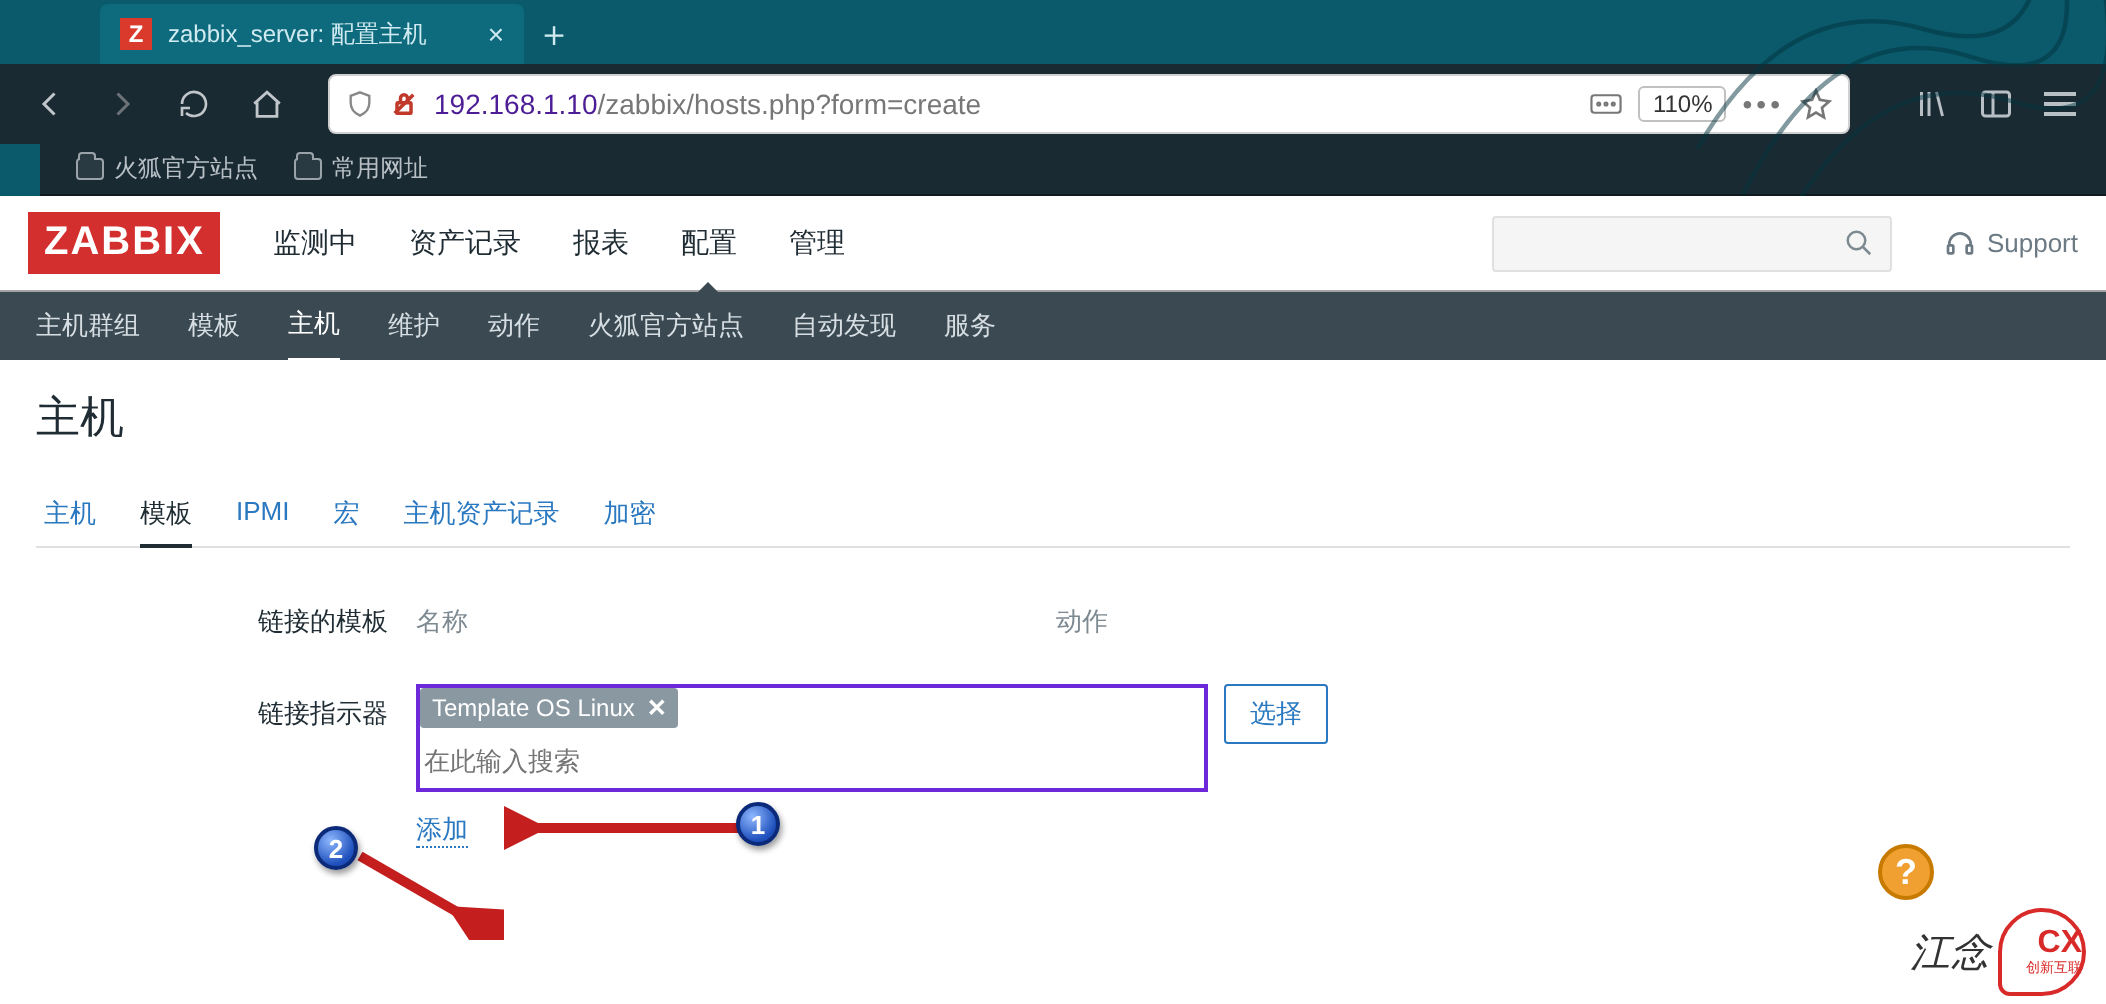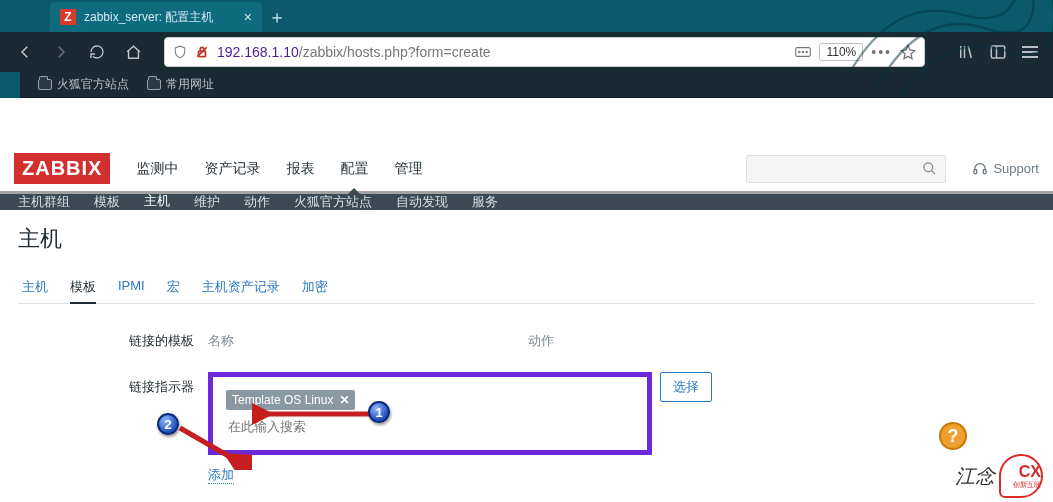"ZABBIX" .z-top { border-bottom: 3px solid #a3a3a3 -> 1px solid #a3a3a3; margin-top: 48px -> none }
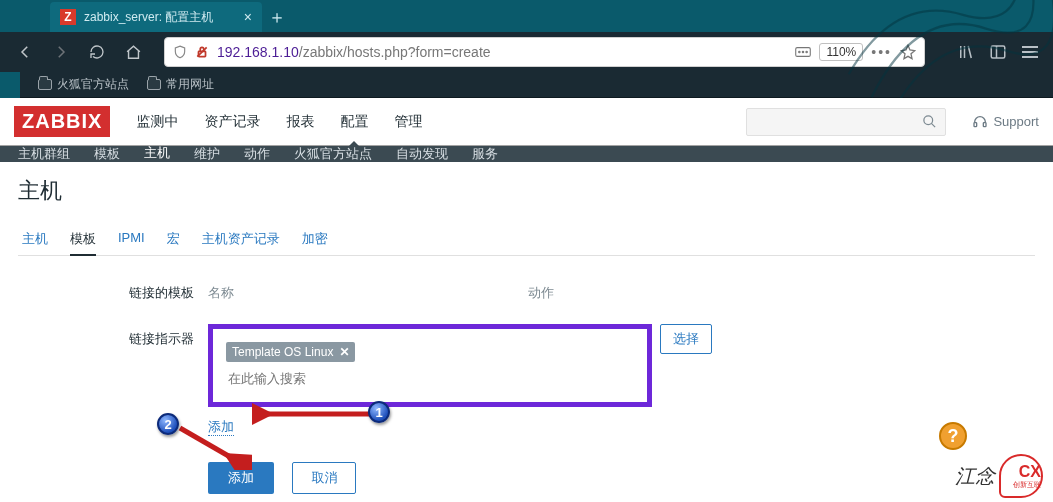"主机群组" .z-sub { height: 16px -> 34px }
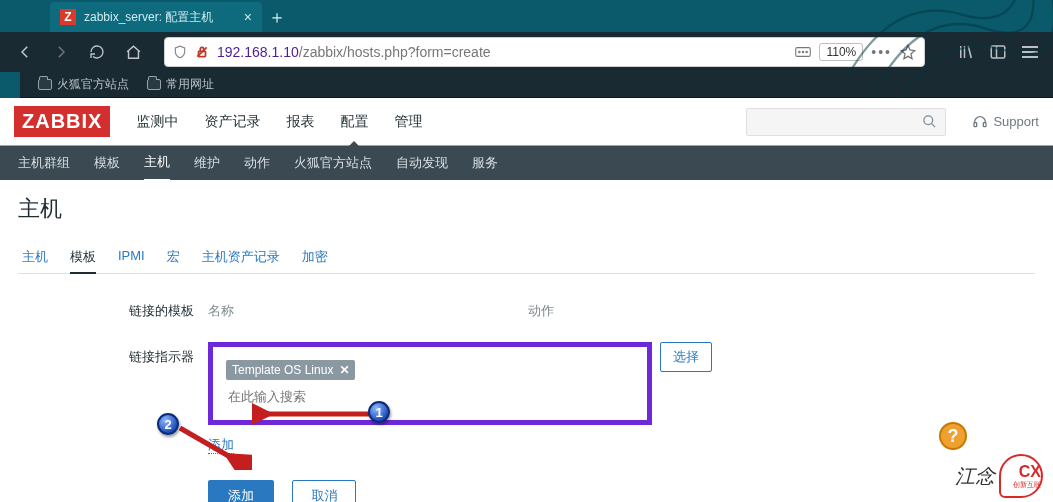"Template OS Linux" .tag-input-box { border: 5px solid #6d28d9 -> 2px solid #6d28d9; padding: 13px -> 0; width: 444px -> 396px }
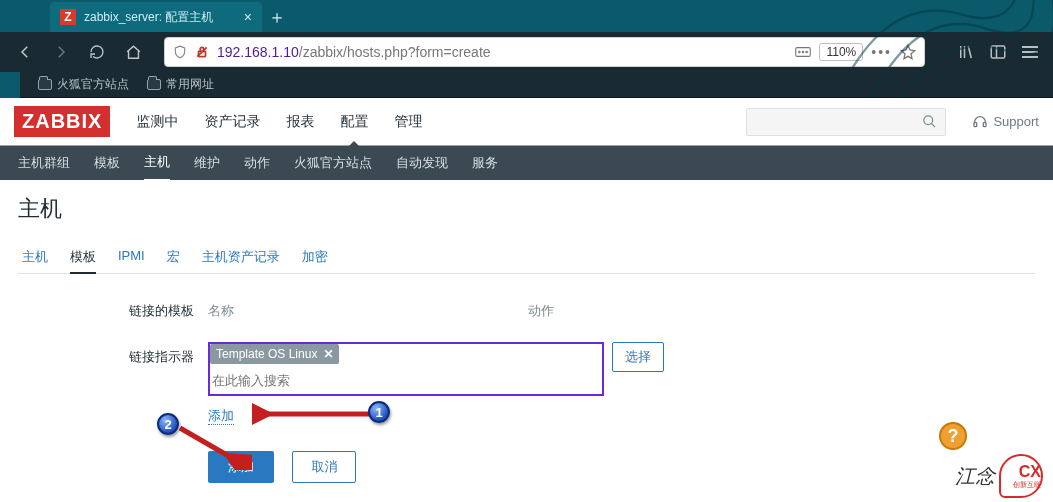"添加 取消" div.row-field { html: <div> <button>添加</button> <button>取消</button> </div> -> none }
